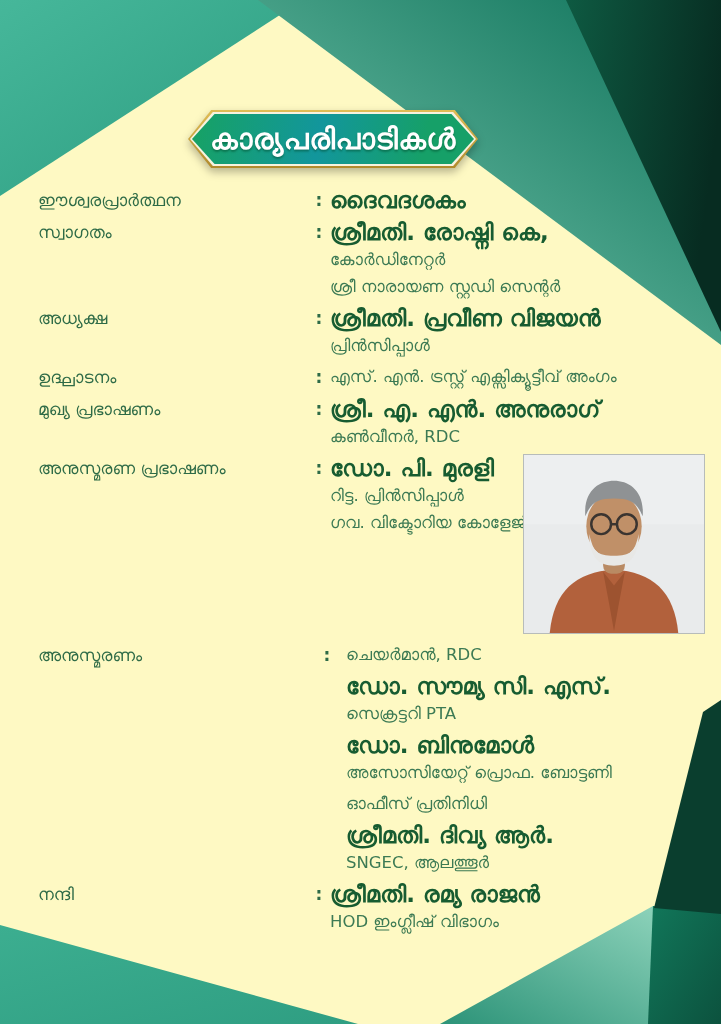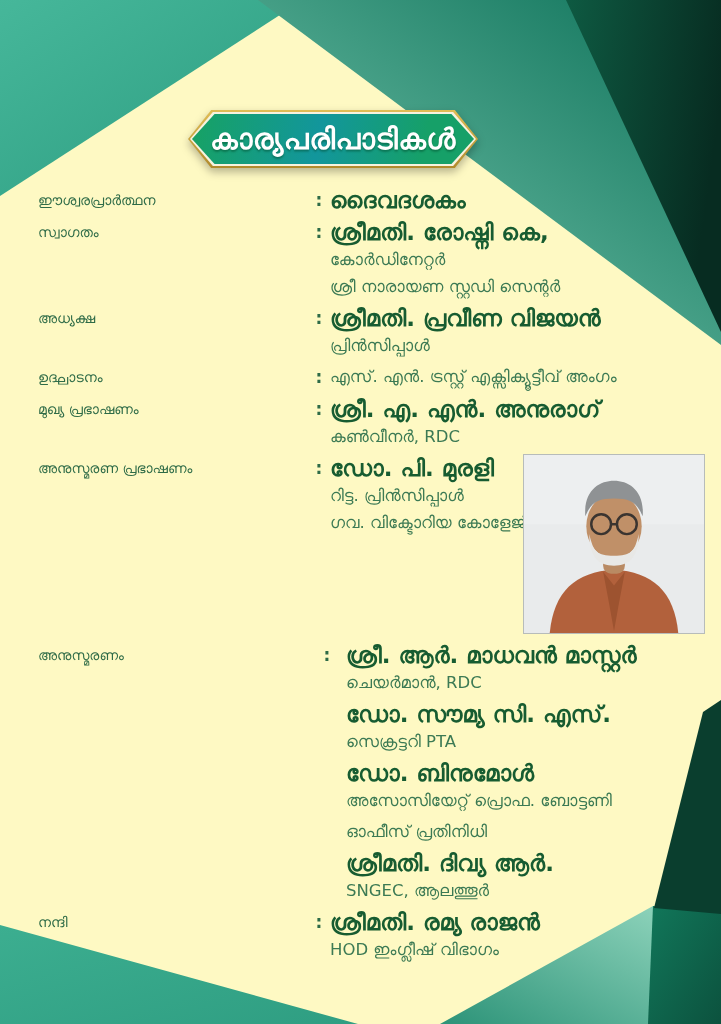"ഈശ്വരപ്രാർത്ഥന" .p-label { font-size: 14px -> 17px }
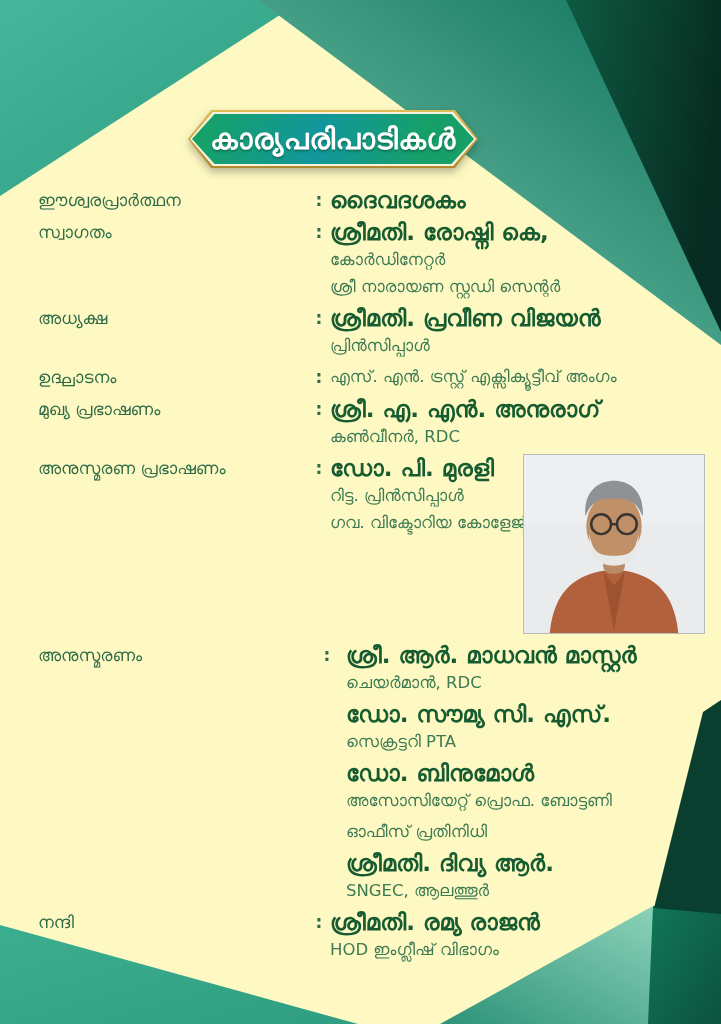"ശ്രീ. ആർ. മാധവൻ മാസ്റ്റർ" div.p-name { html: <div>ശ്രീ. ആർ. മാധവൻ മാസ്റ്റർ</div> -> none }
